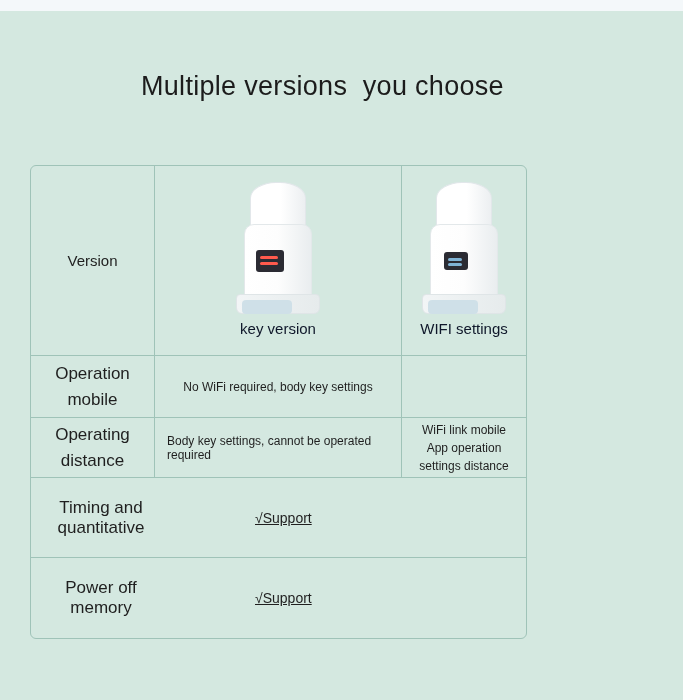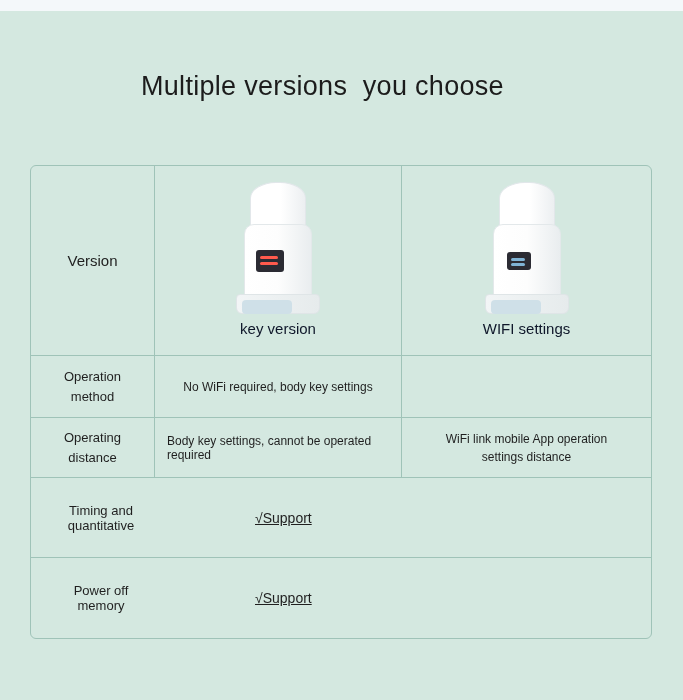"Version" .table { width: 622px -> 497px }
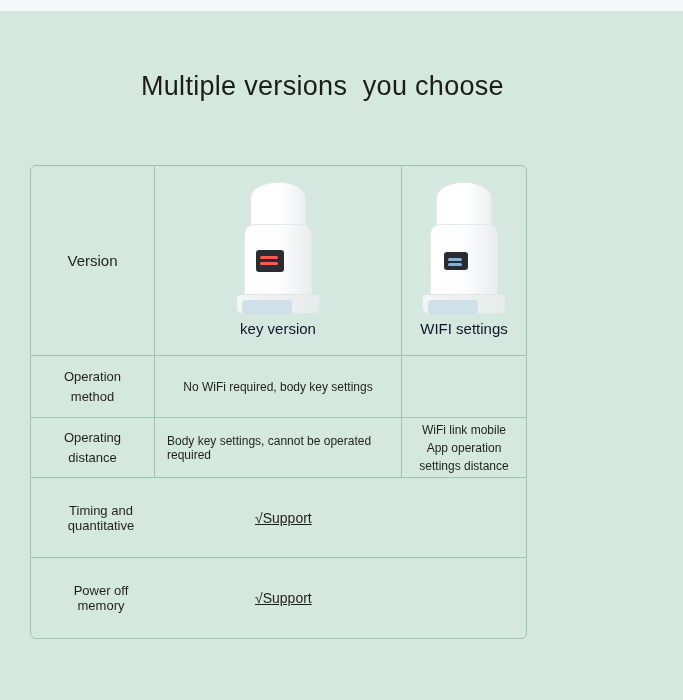"Operation" .c-label { font-size: 13px -> 17px }
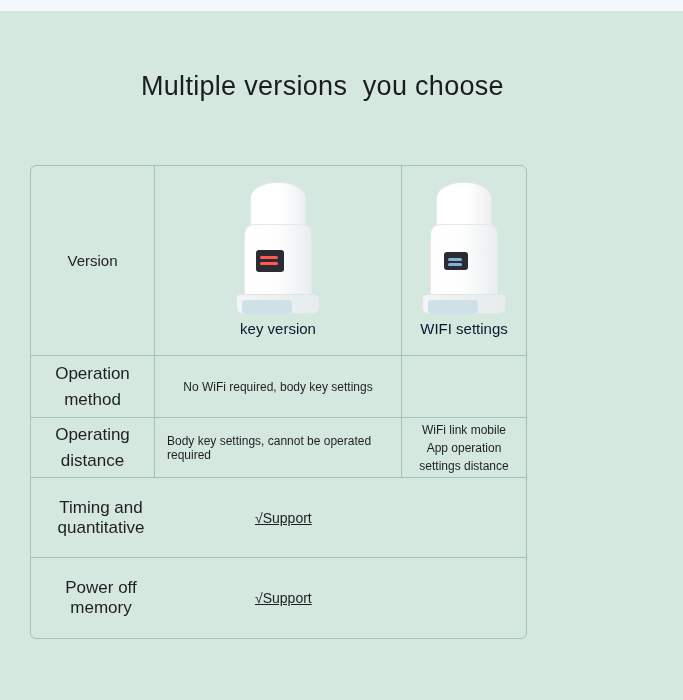"method" span { text: method -> mobile }
